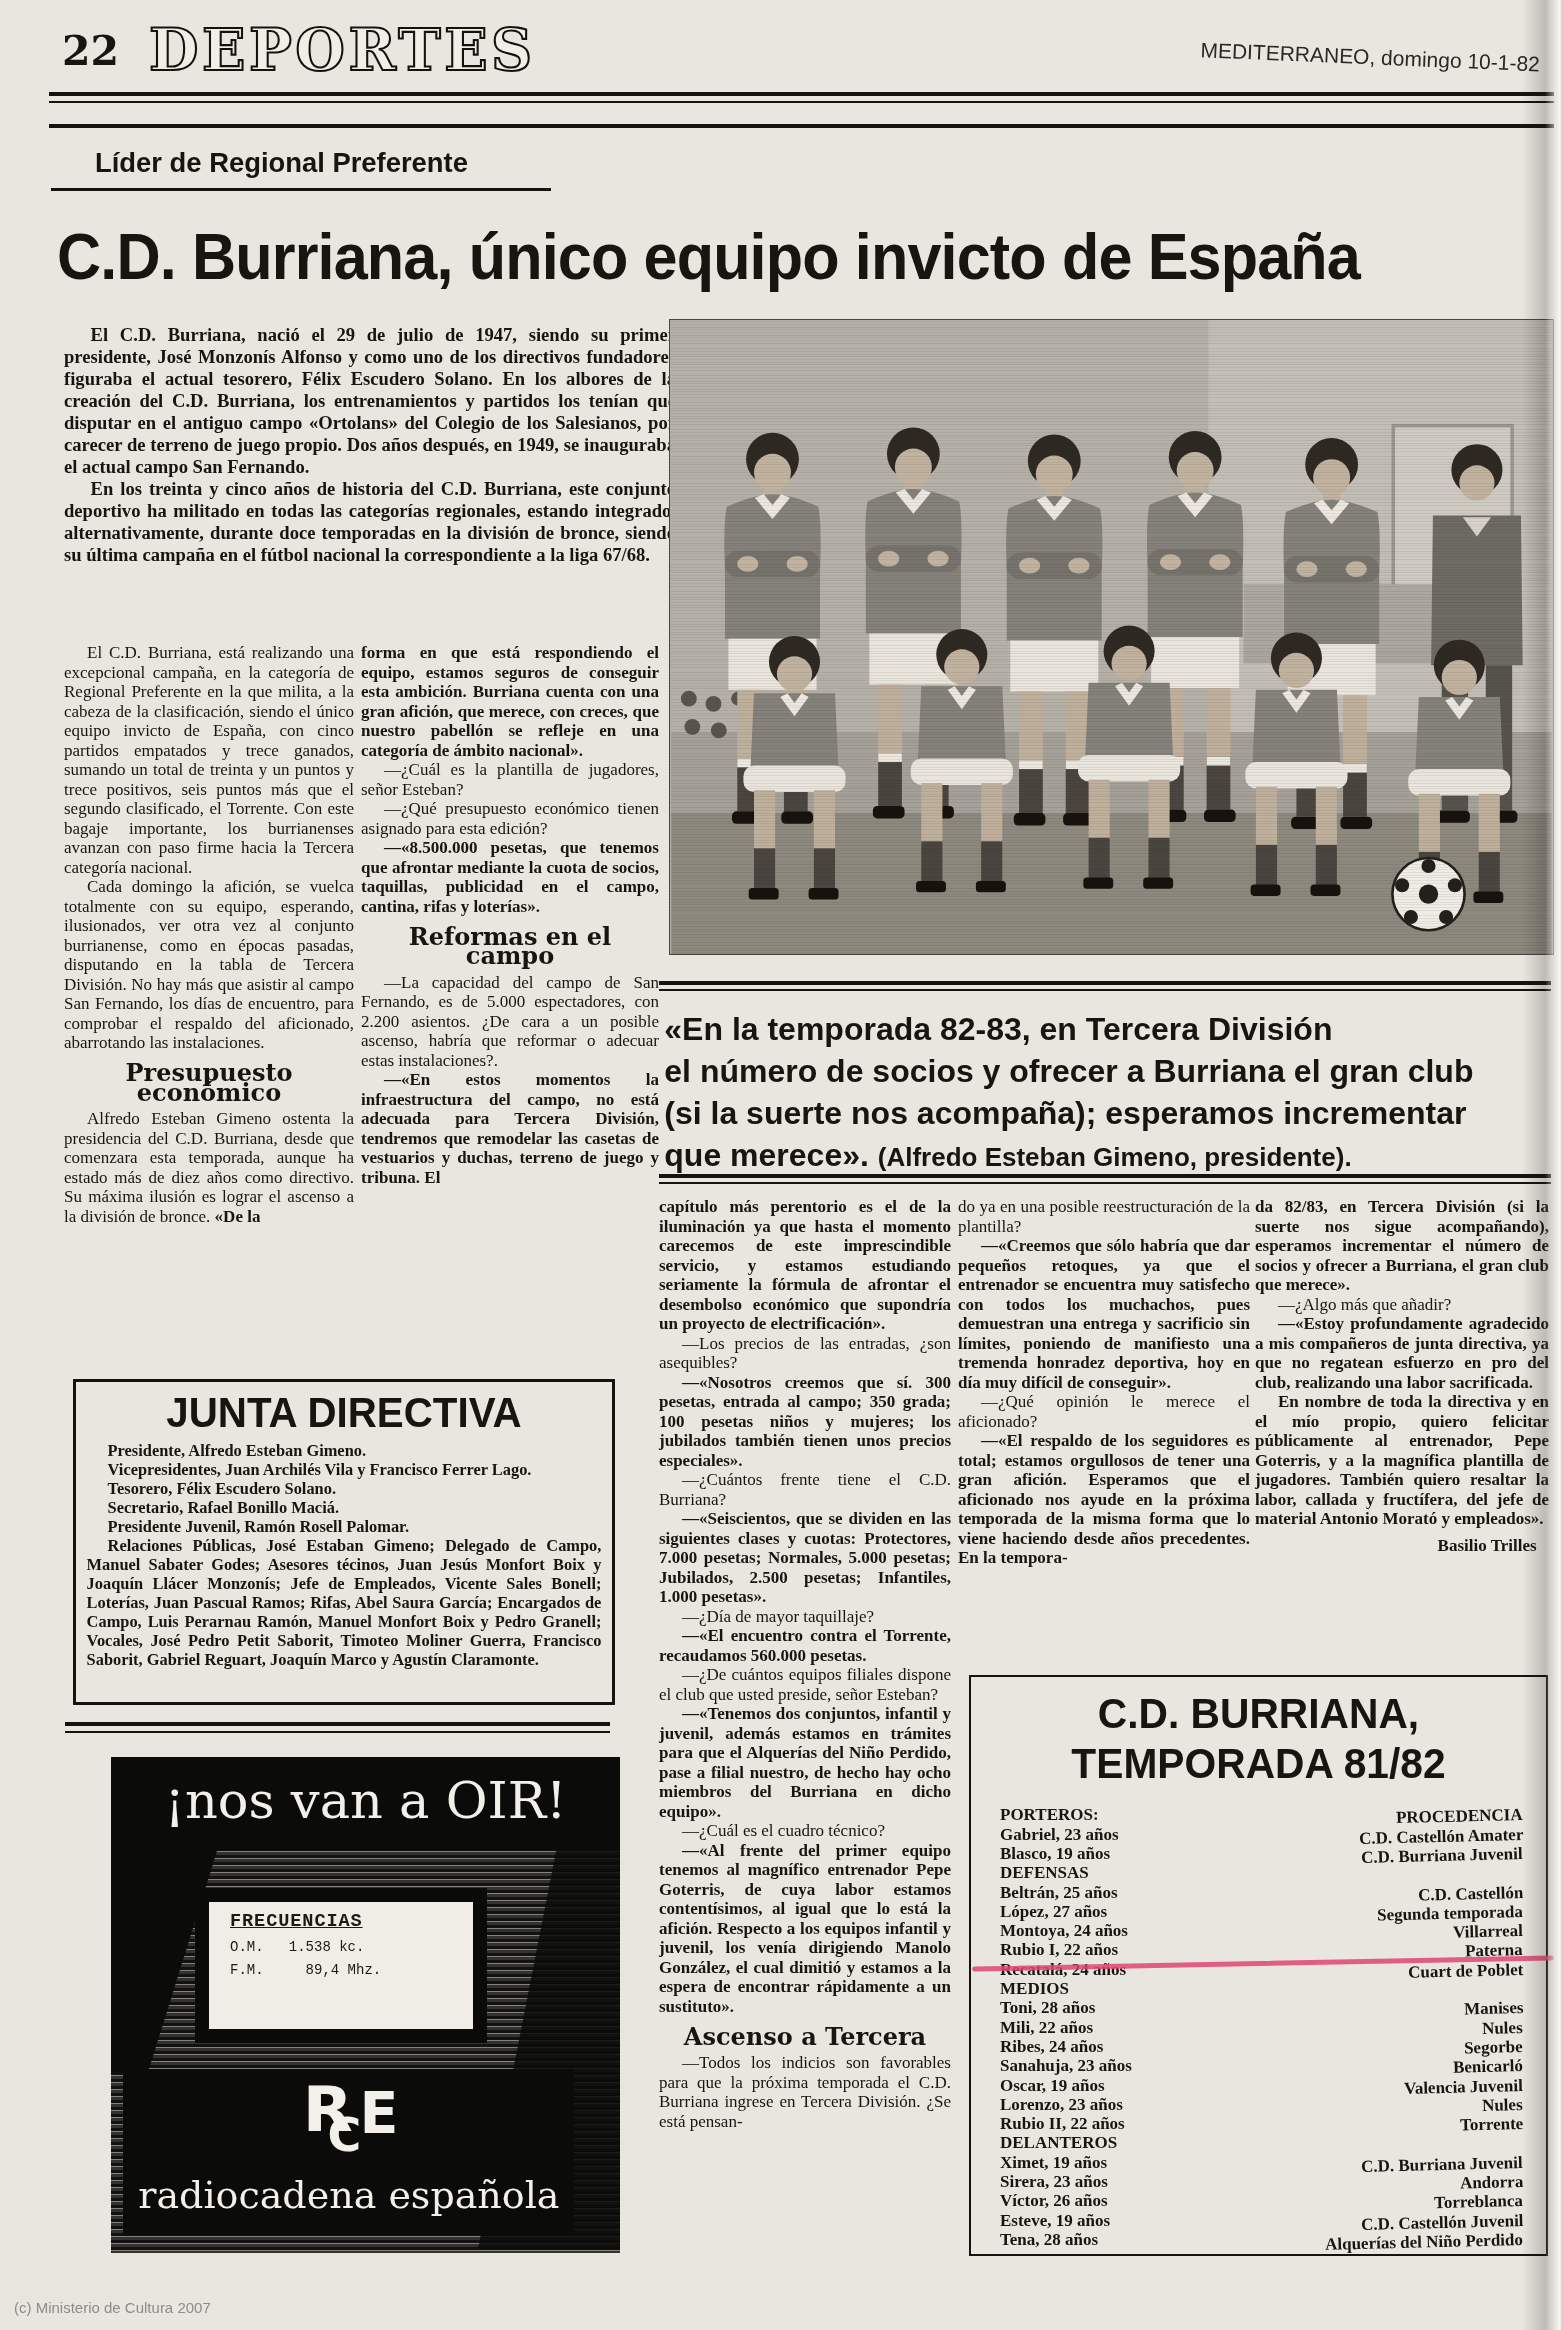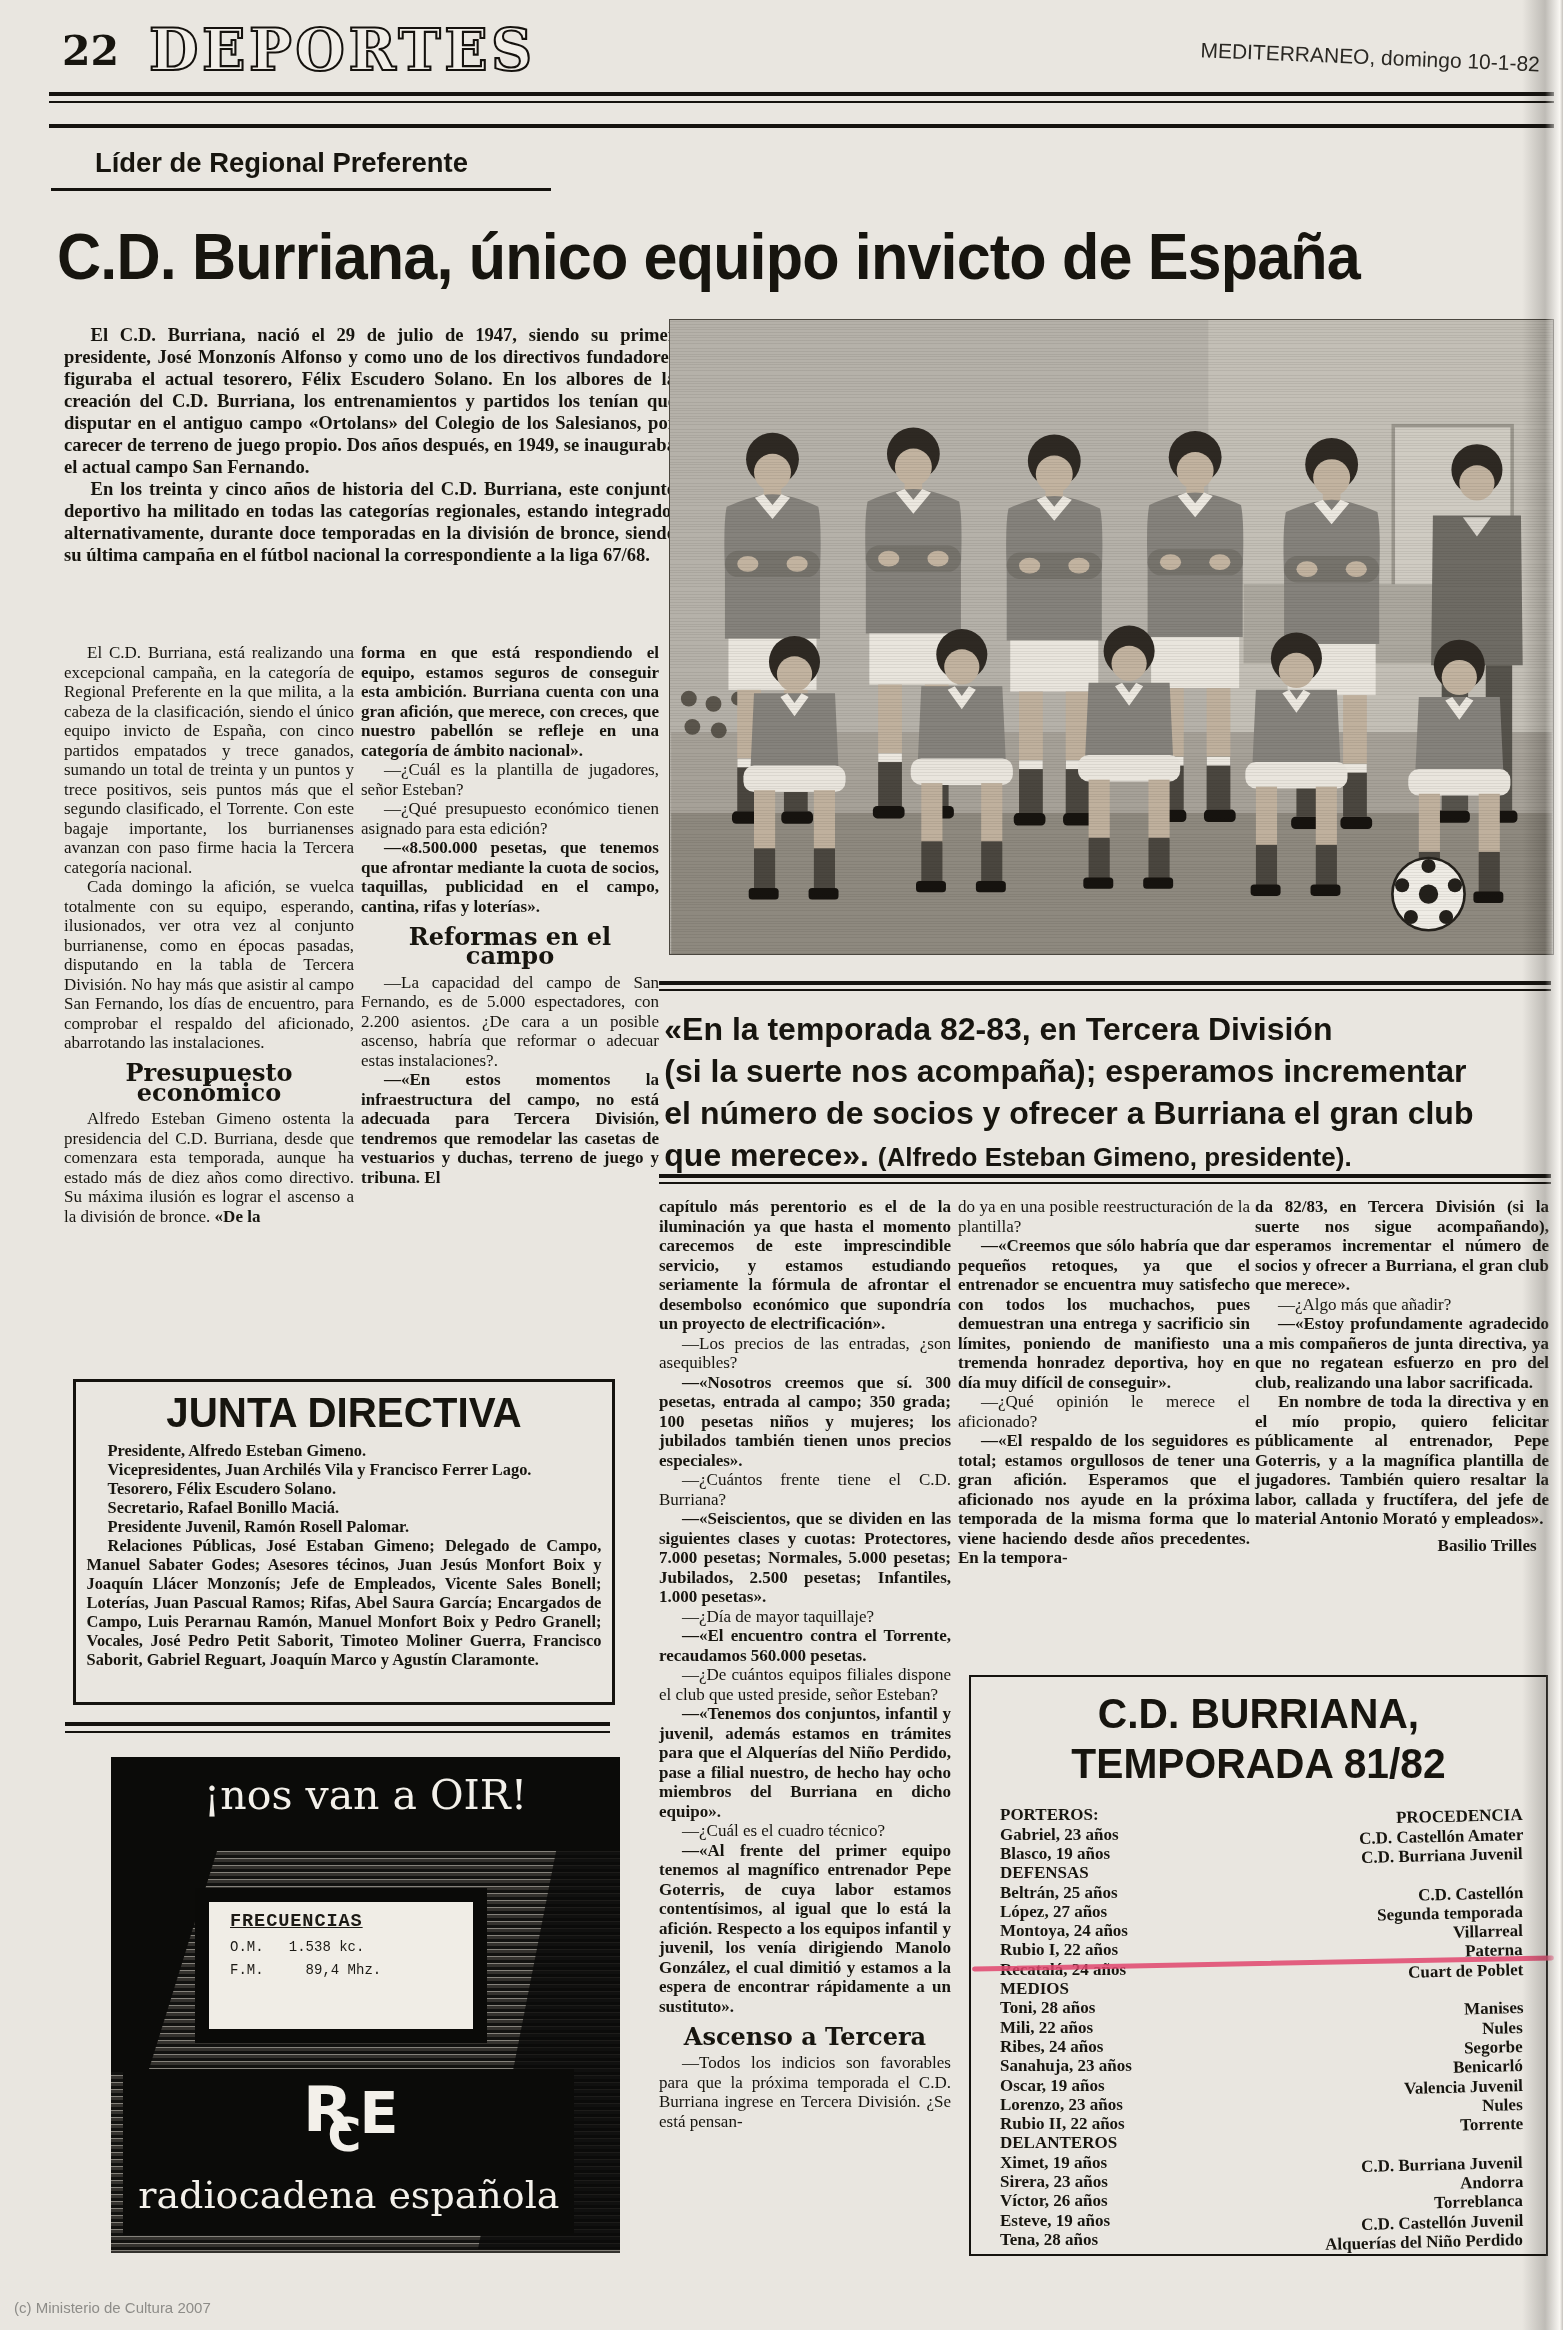"(si la suerte nos acompaña);" div { order: before "el número de socios y" -> after "el número de socios y" }
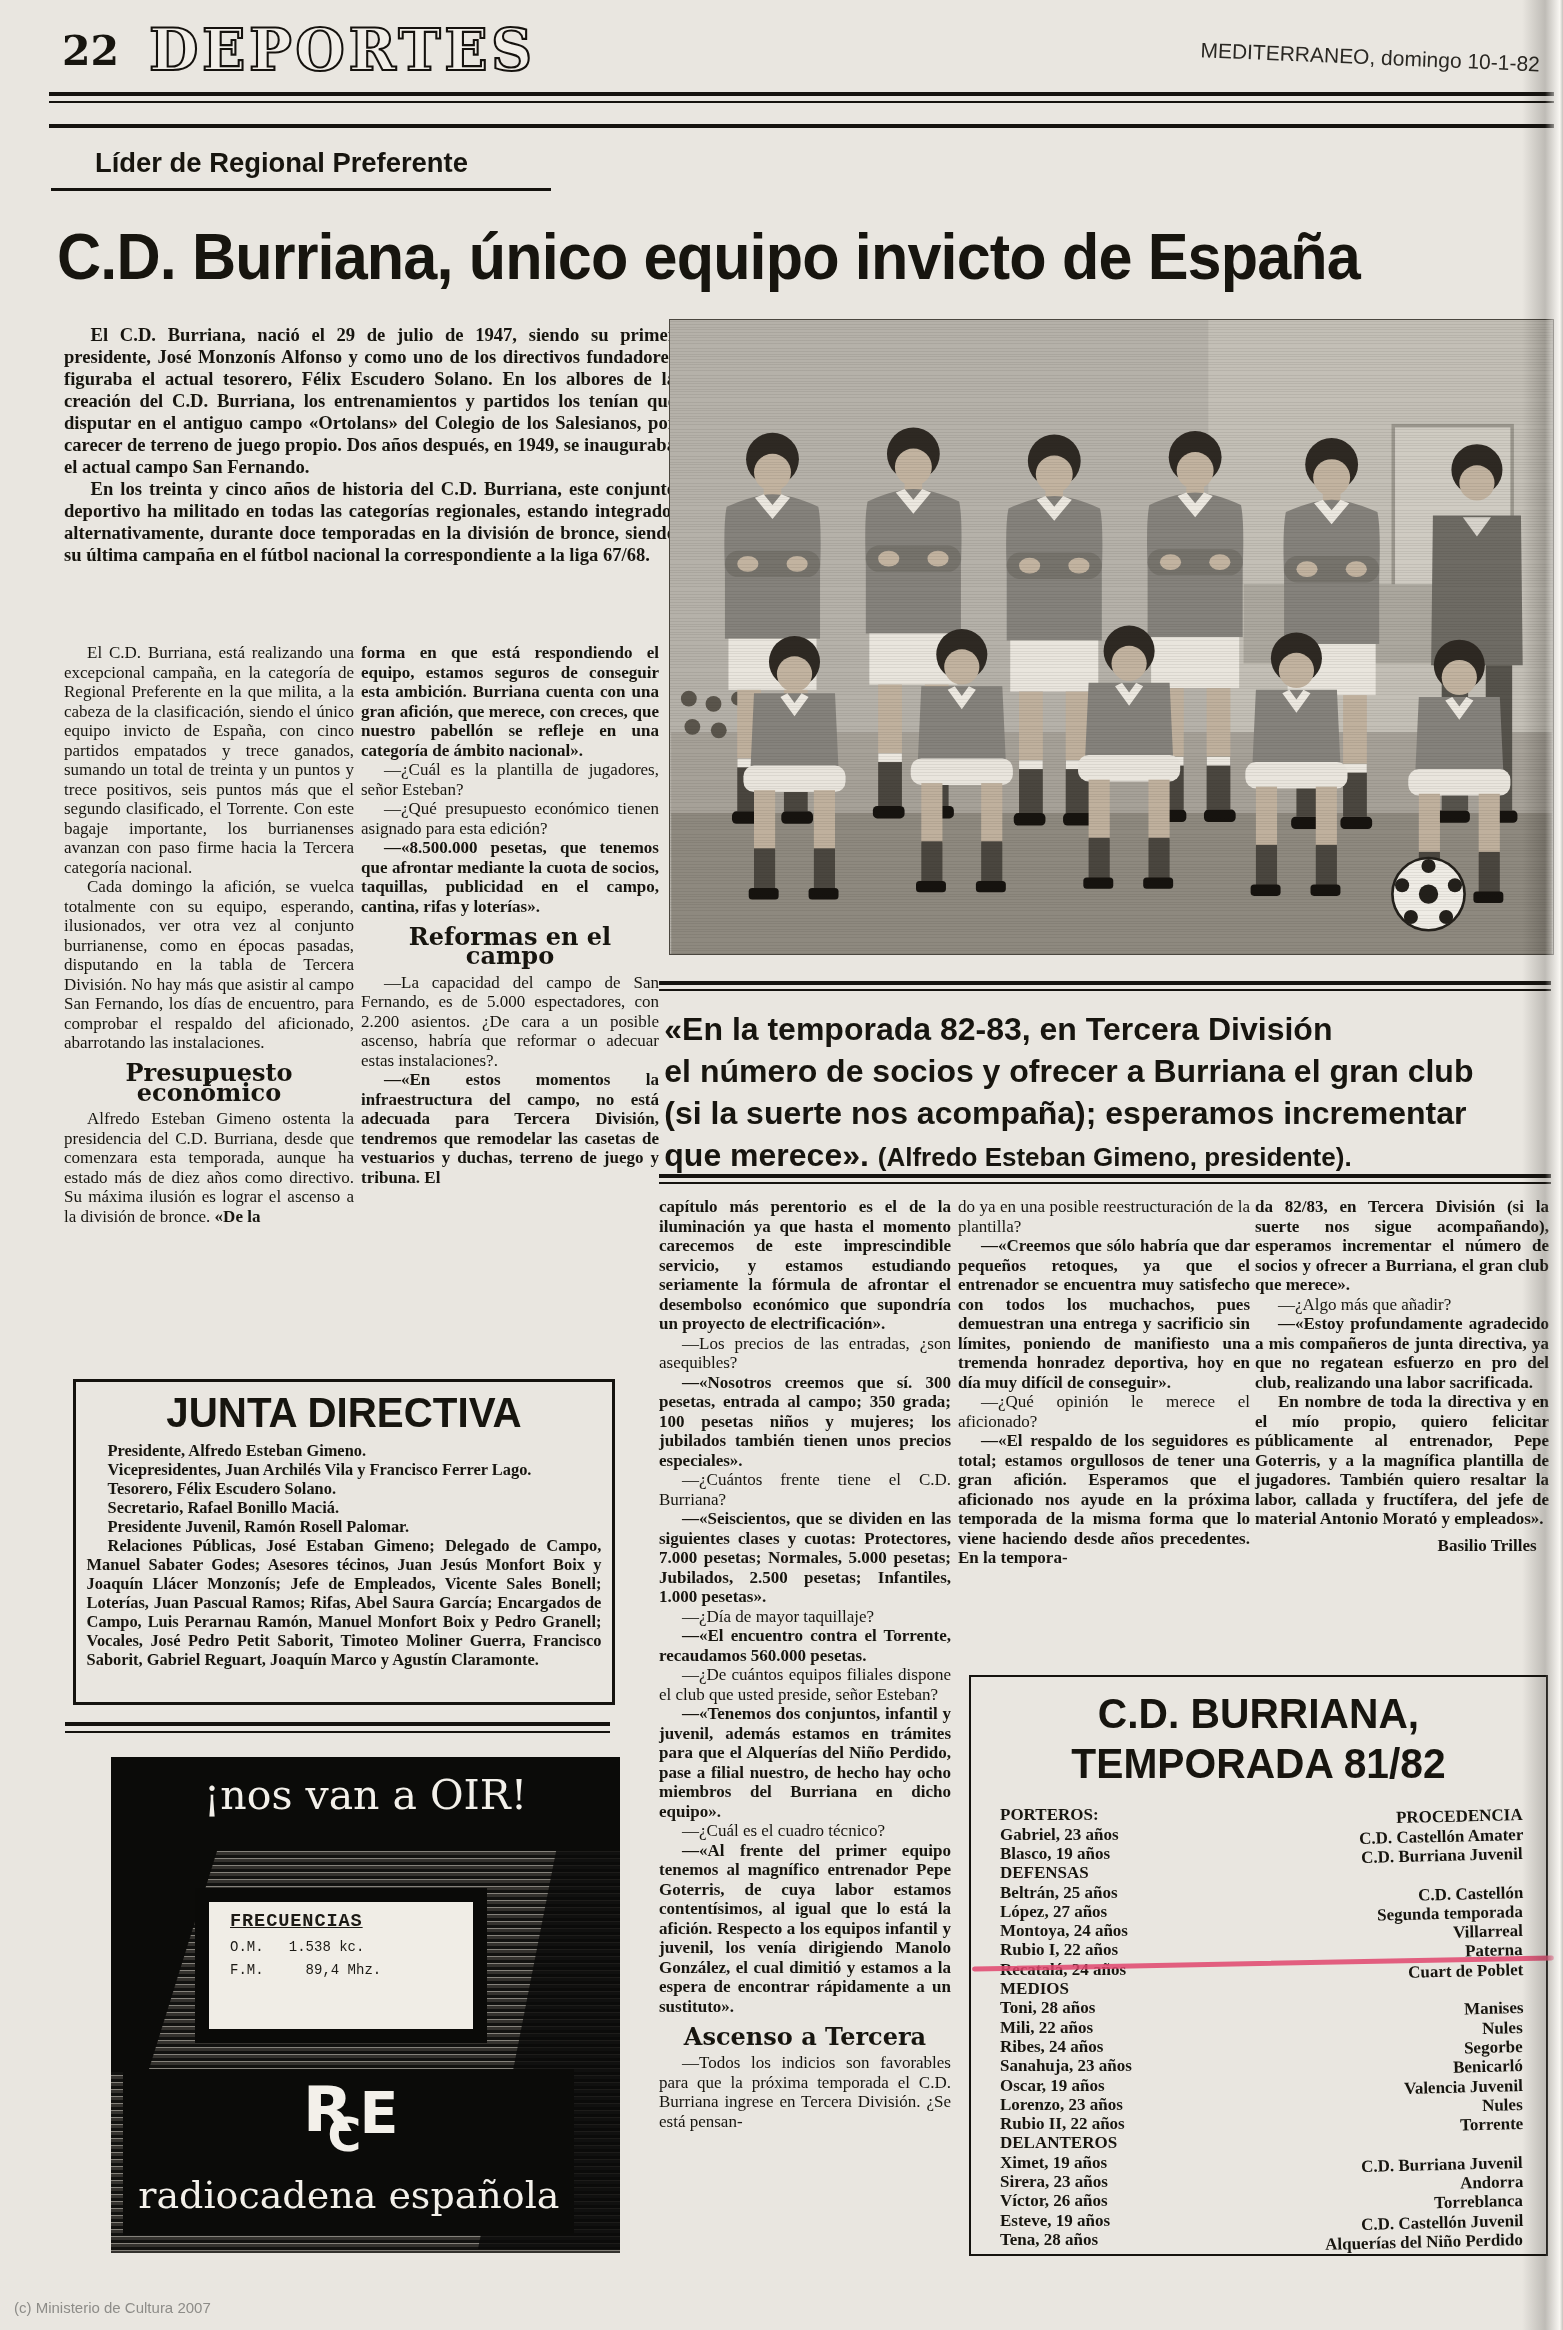"¡nos van a OIR!" .ad-slogan { font-size: 41px -> 51px }
